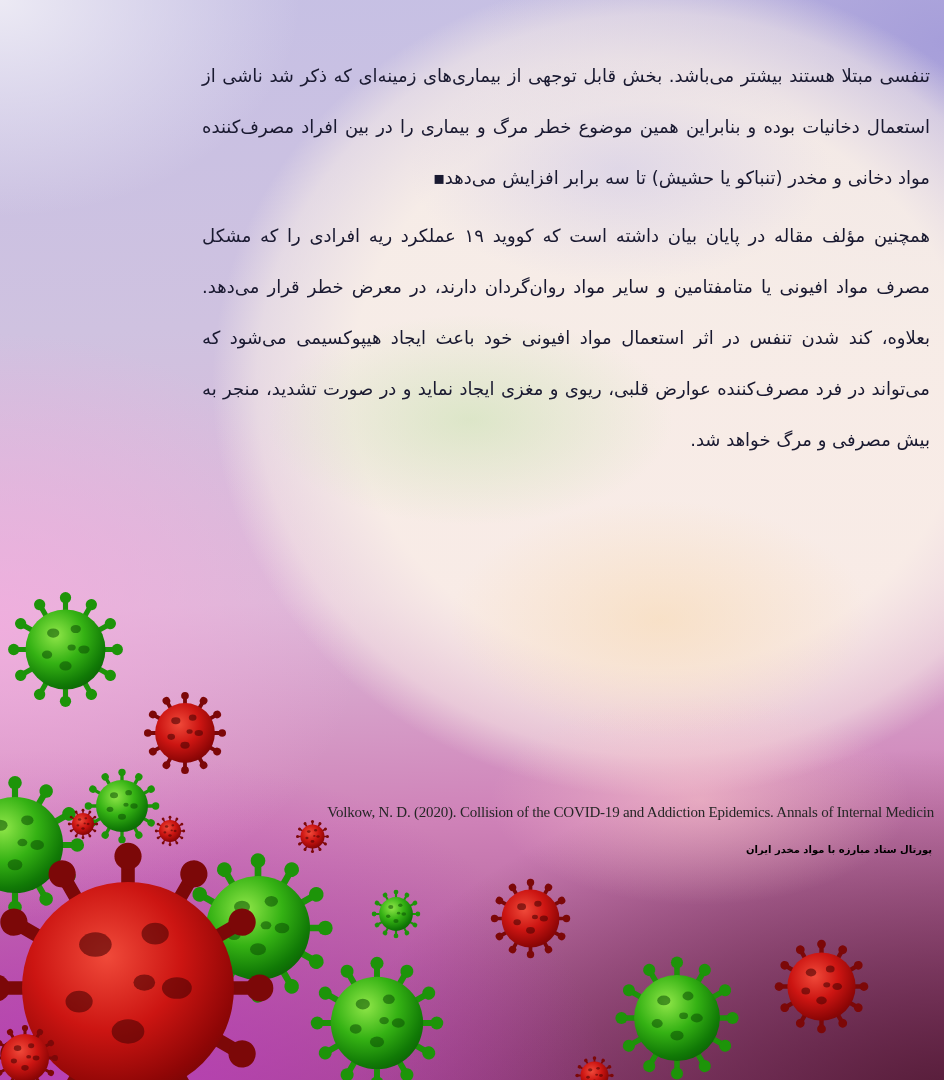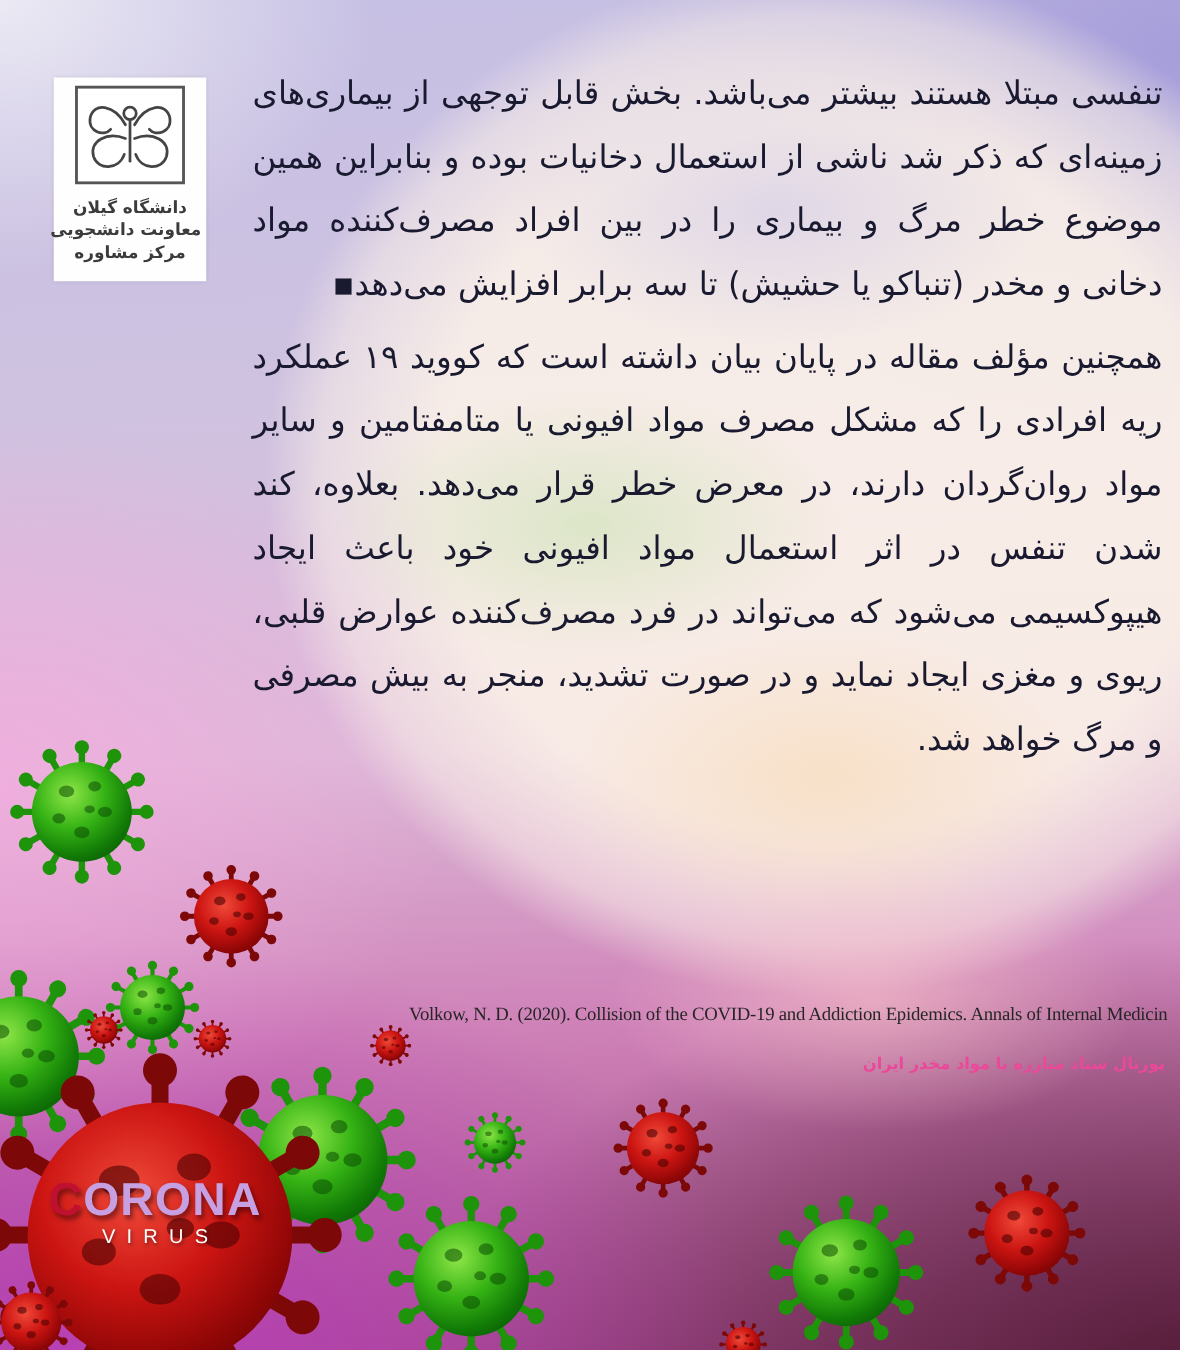"تنفسی مبتلا هستند بیشتر می‌باشد." .content { font-size: 26px -> 18px }
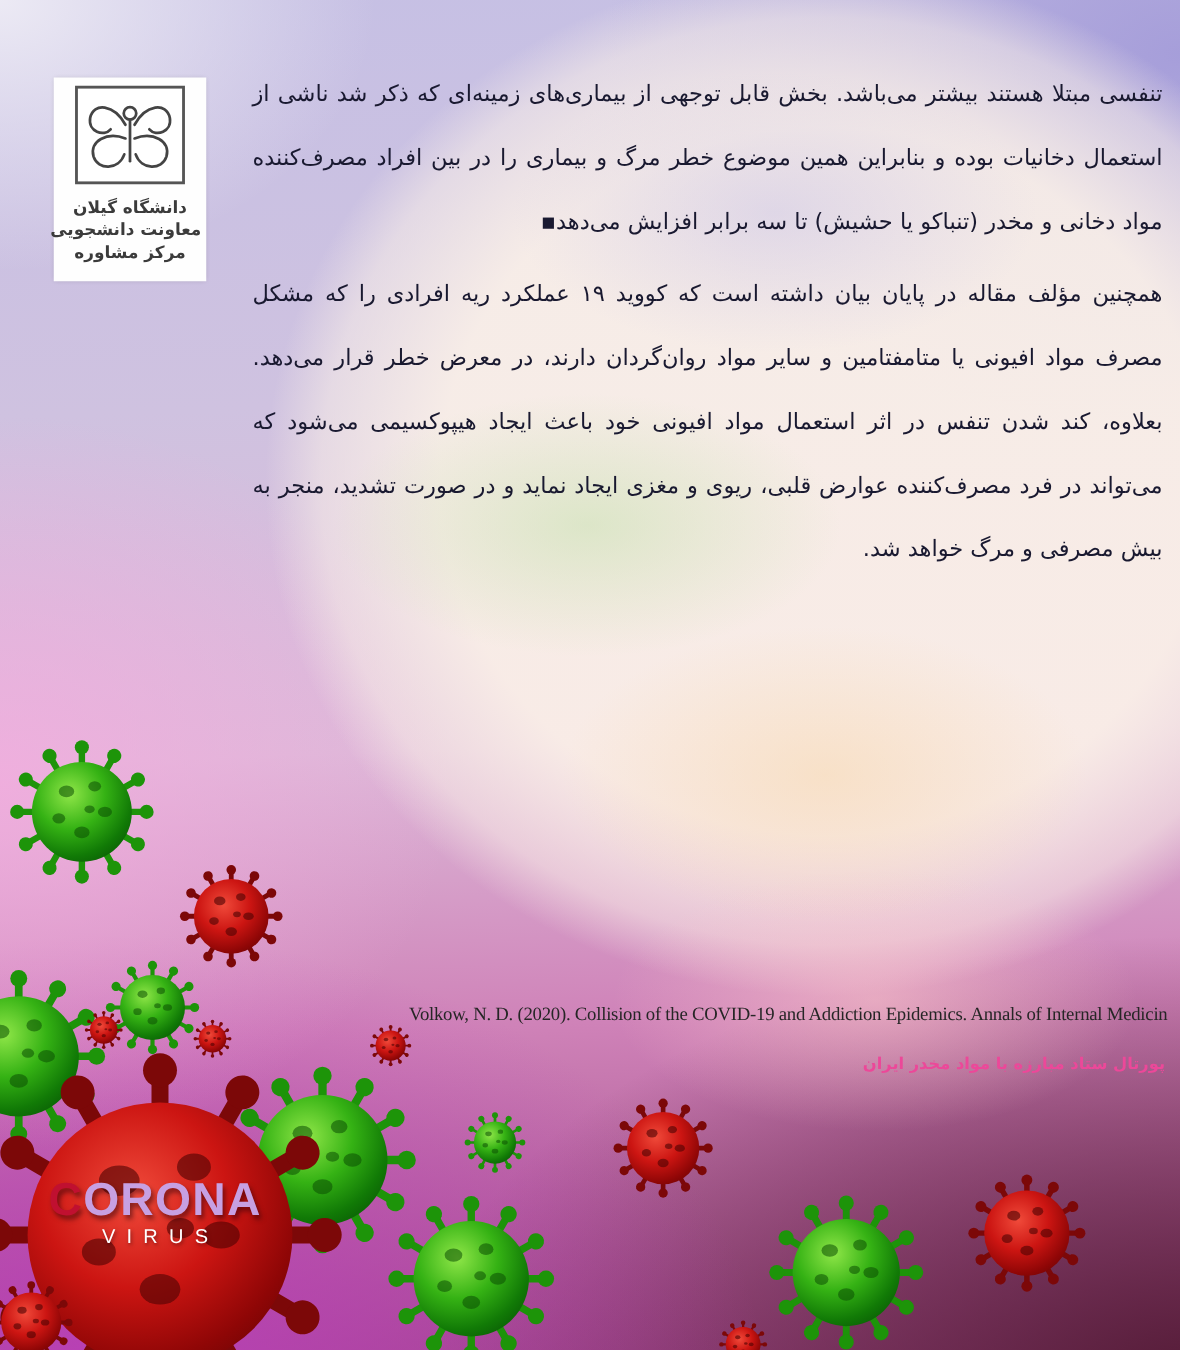"دانشگاه گیلان" div.logo-box { html: <div> <svg> <rect></rect> <g> <circle></circle> <line></line> <g> <path></path> <path></path> </g> <g> <path></path> <path></path> </g> </g> </svg> <div>دانشگاه گیلان</div> <div>معاونت دانشجویی</div> <div>مرکز مشاوره</div> </div> -> none }
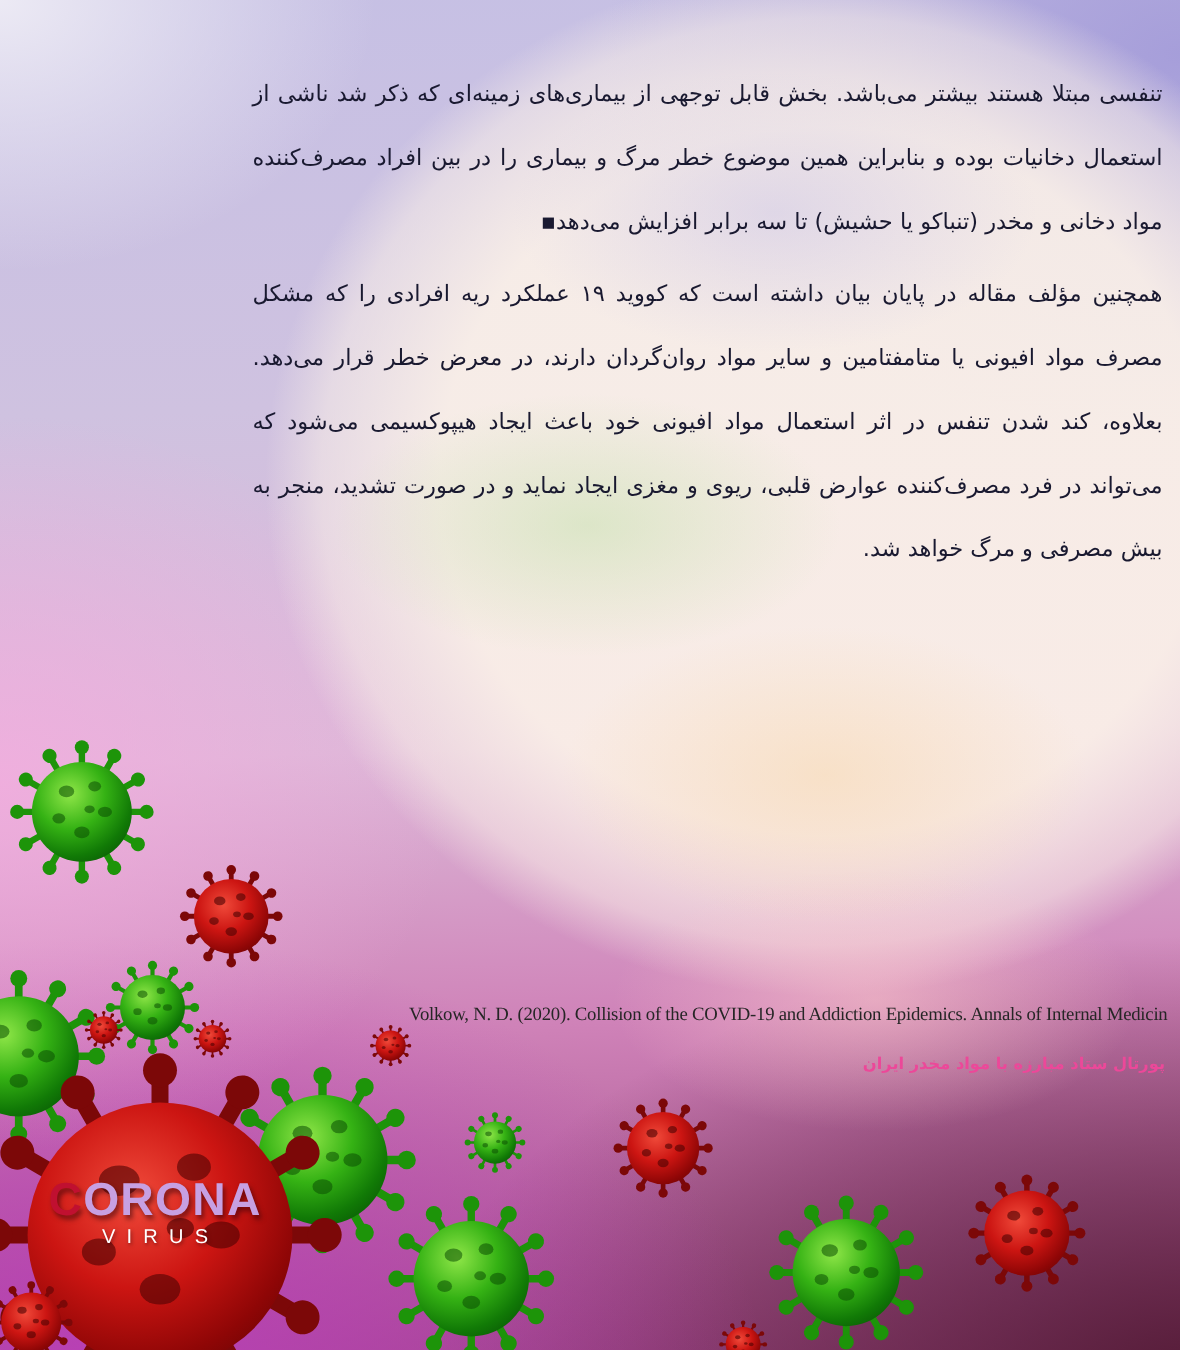"پورتال ستاد مبارزه با مواد" .source-fa { color: #ec4899 -> #000000; font-size: 13px -> 10px }
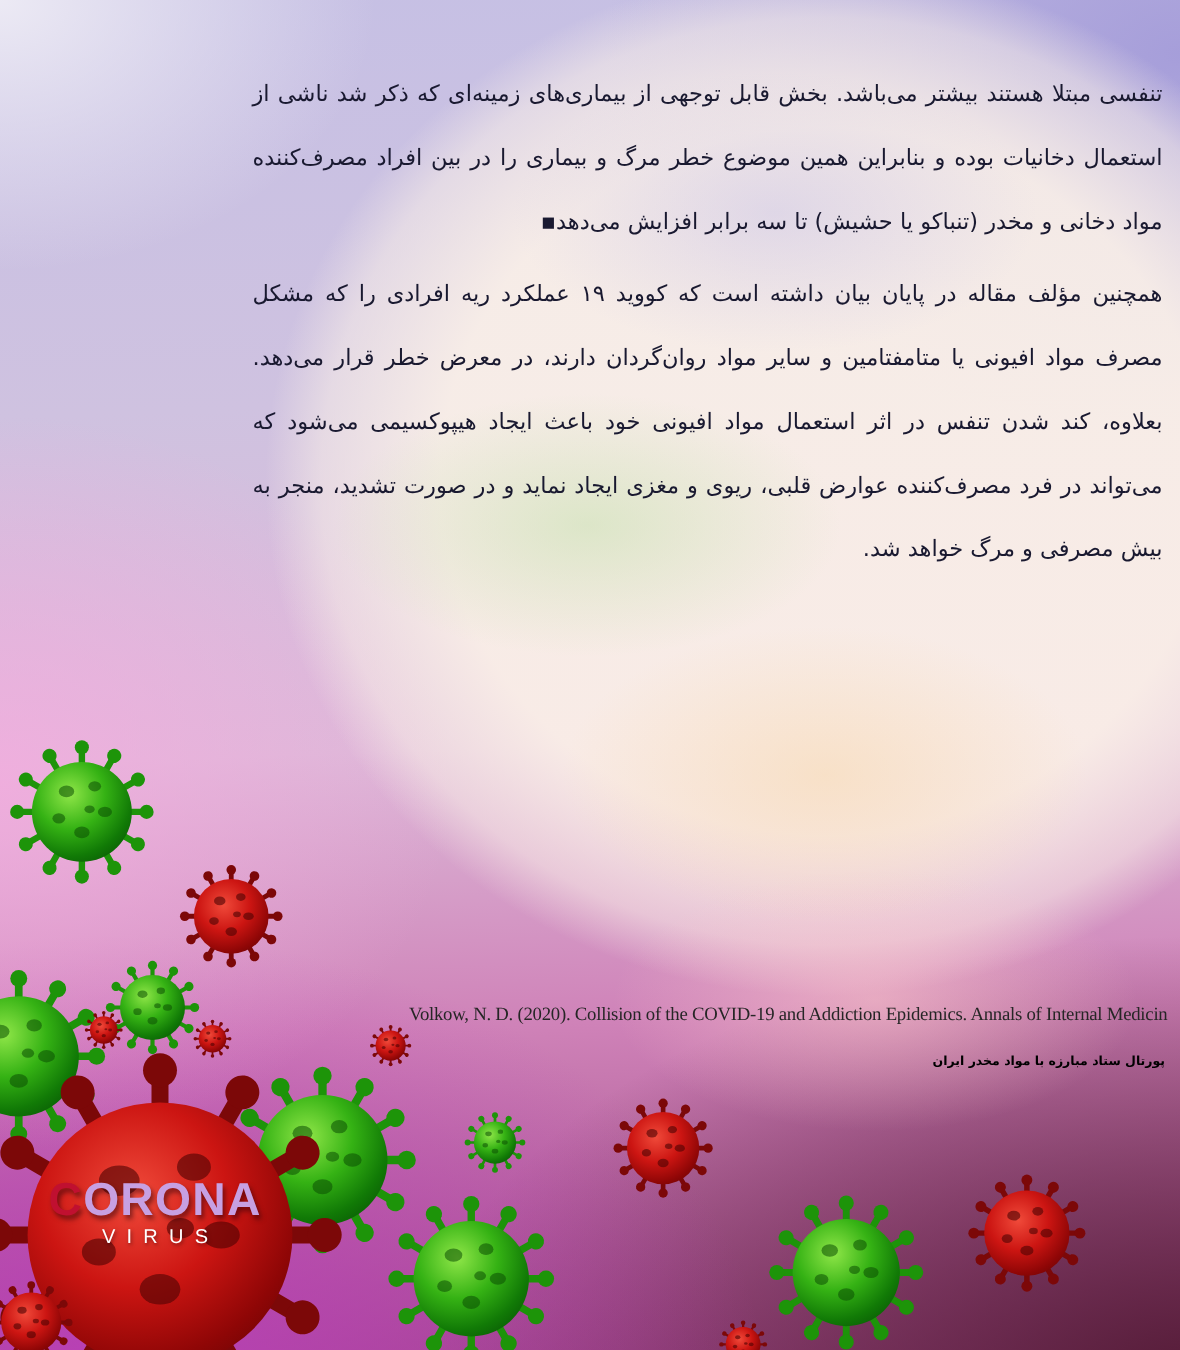"CORONA" div.corona-title { html: <div> <div><span>C</span><span>ORONA</span></div> <div>VIRUS</div> </div> -> none }
